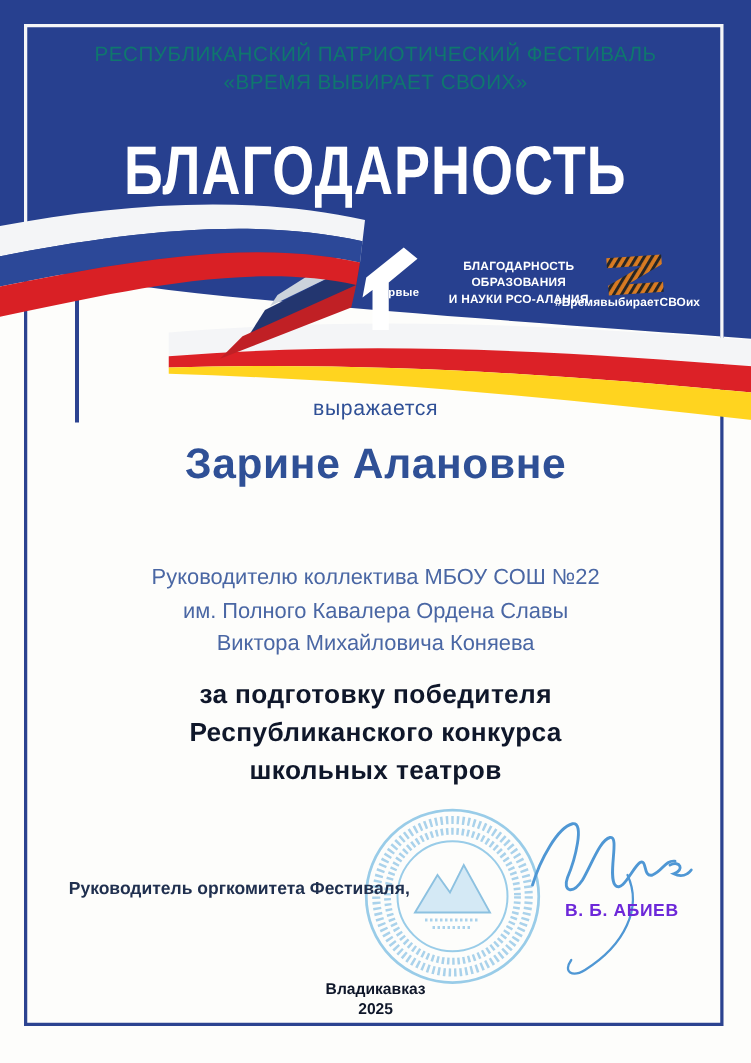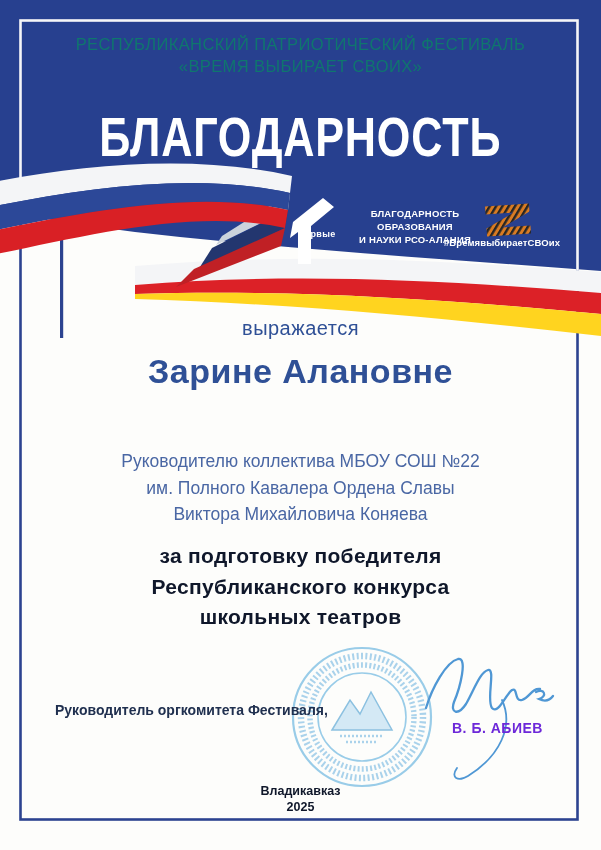"выражается" .issued { font-size: 20px -> 17px }
